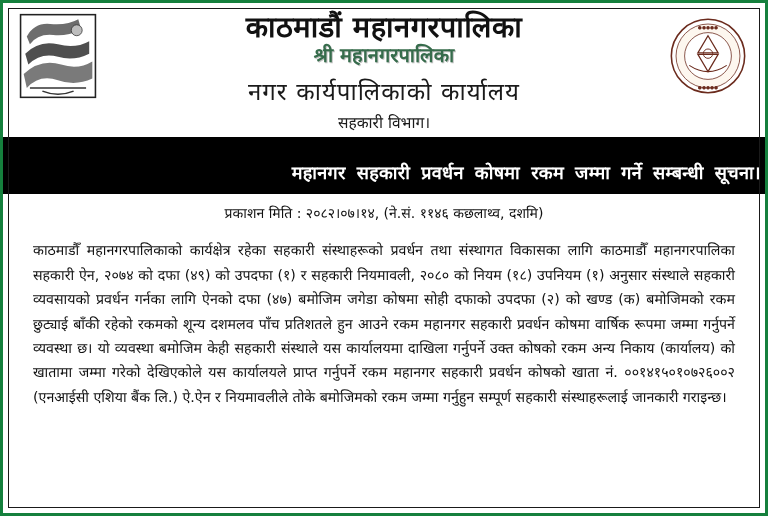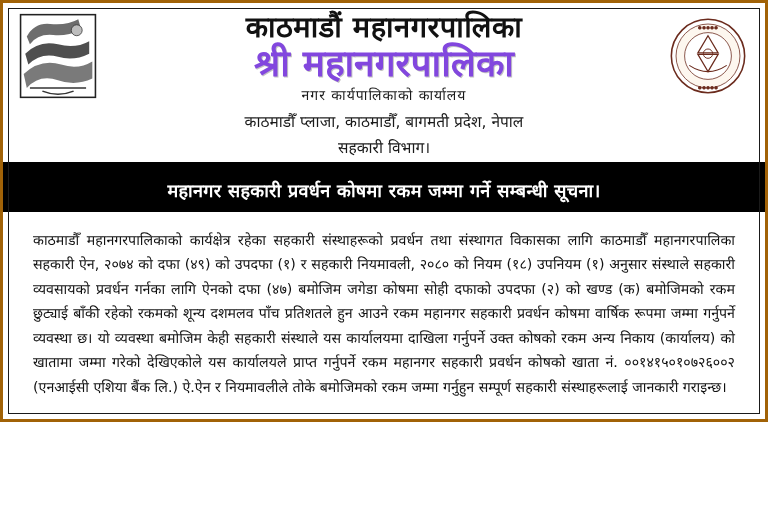"काठमाडौं महानगरपालिका" .notice { border: 3px solid #a16207 -> 3px solid #15803d; height: 422px -> 516px }
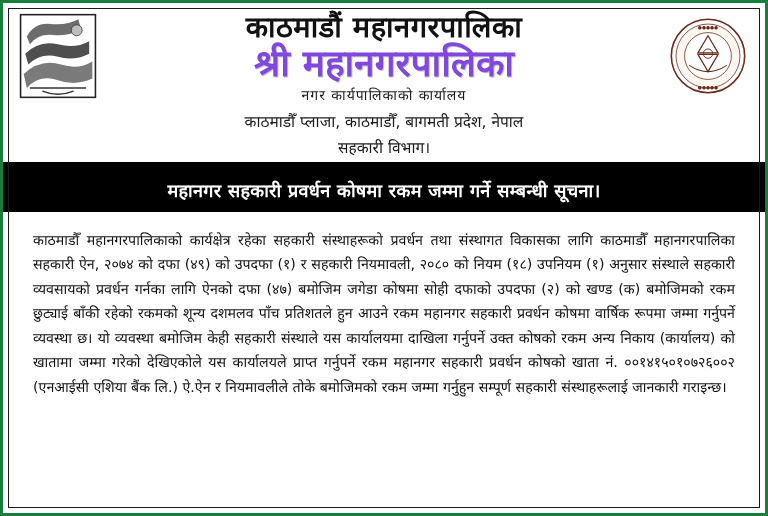"श्री महानगरपालिका" .org-title-shadow { color: #6d28d9 -> #14532d; font-size: 37px -> 20px }
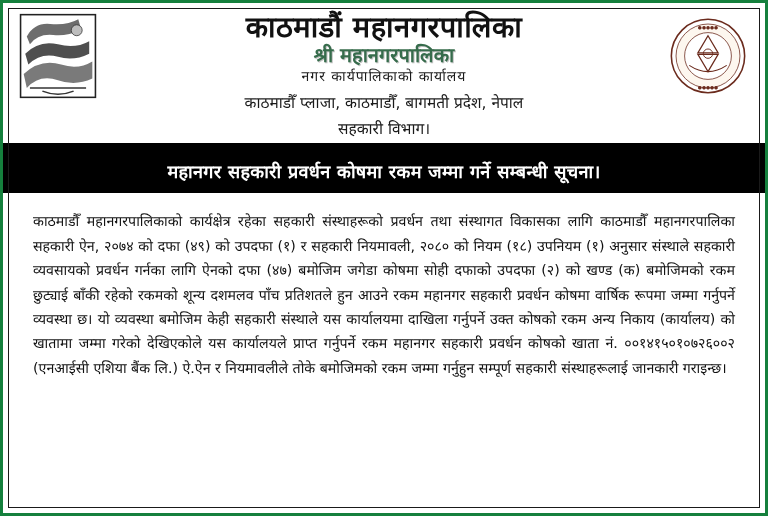"नगर कार्यपालिकाको कार्यालय" .org-sub1 { font-size: 14px -> 24px; margin-top: none -> 8px }
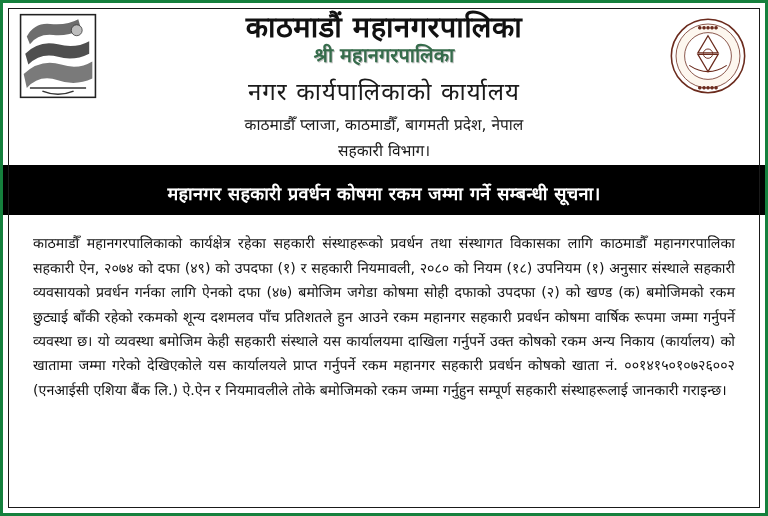"काठमाडौँ प्लाजा, काठमाडौँ, बागमती" div.org-sub2 { html: <div>काठमाडौँ प्लाजा, काठमाडौँ, बागमती प्रदेश, नेपाल</div> -> none }
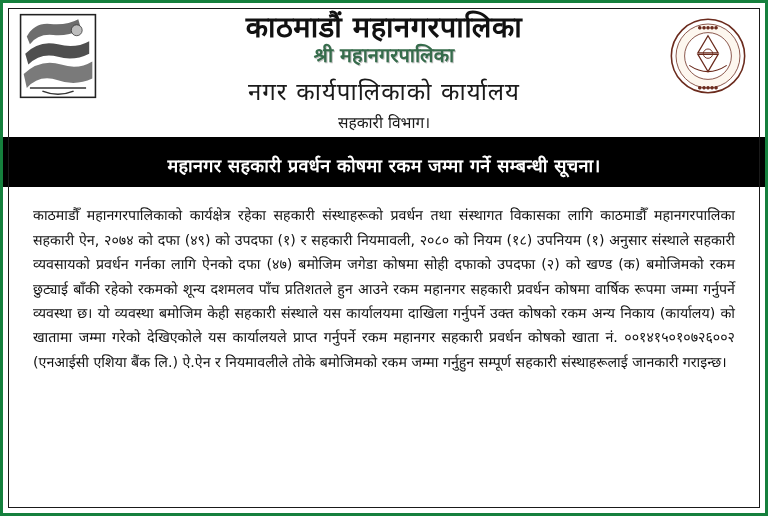"महानगर सहकारी प्रवर्धन कोषमा रकम" .banner { font-family: none -> Liberation Mono, monospace; padding: 16px 4px 10px 4px -> 23px 4px 10px 4px; text-align: center -> right }
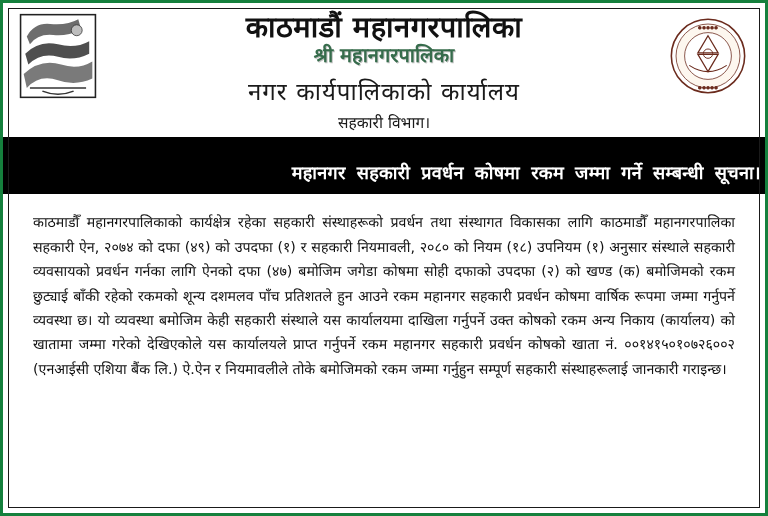"प्रकाशन मिति : २०८२।०७।१४, (ने.सं." div.pub-date { html: none -> <div>प्रकाशन मिति : २०८२।०७।१४, (ने.सं. ११४६ कछलाथ्व, दशमि)</div> }
